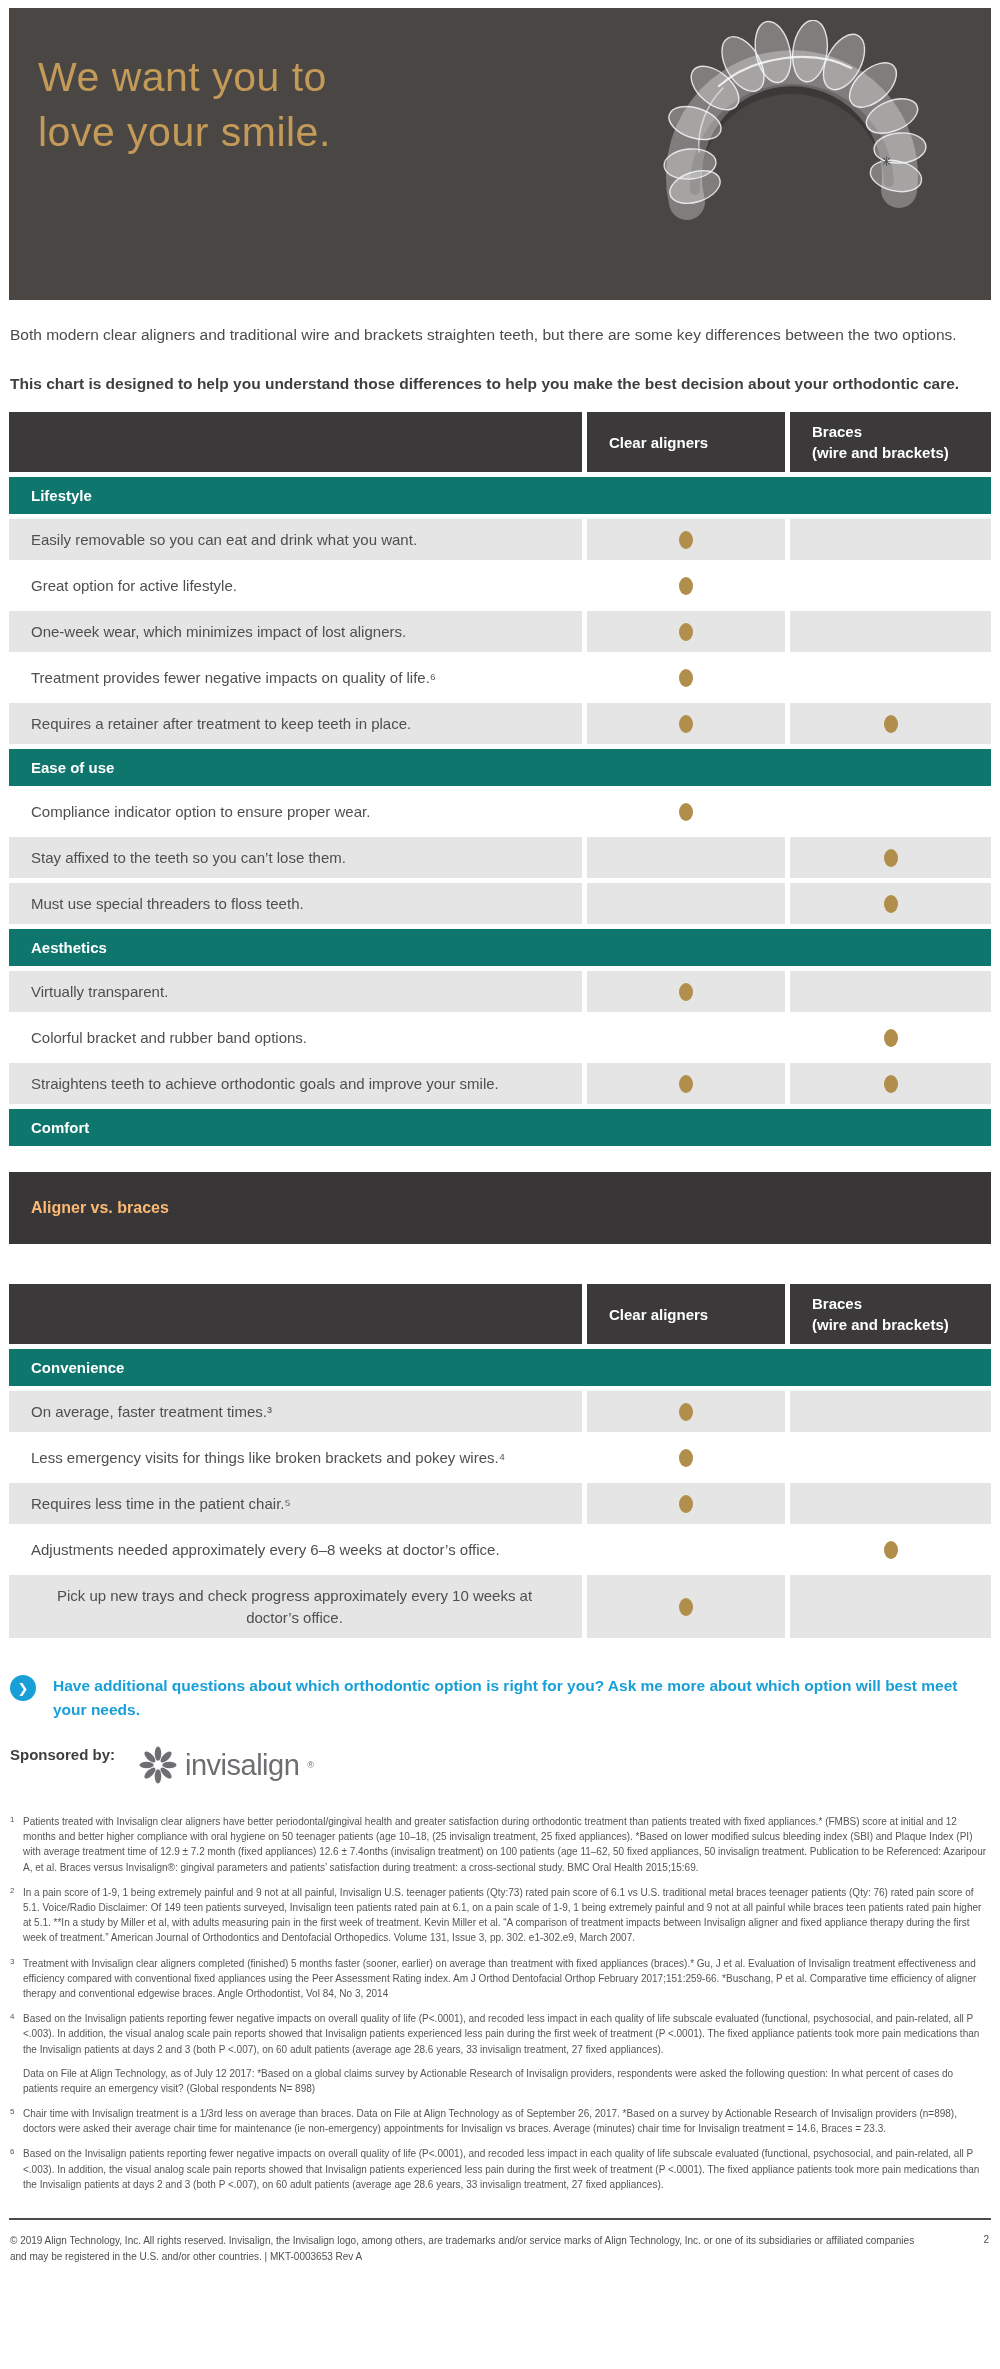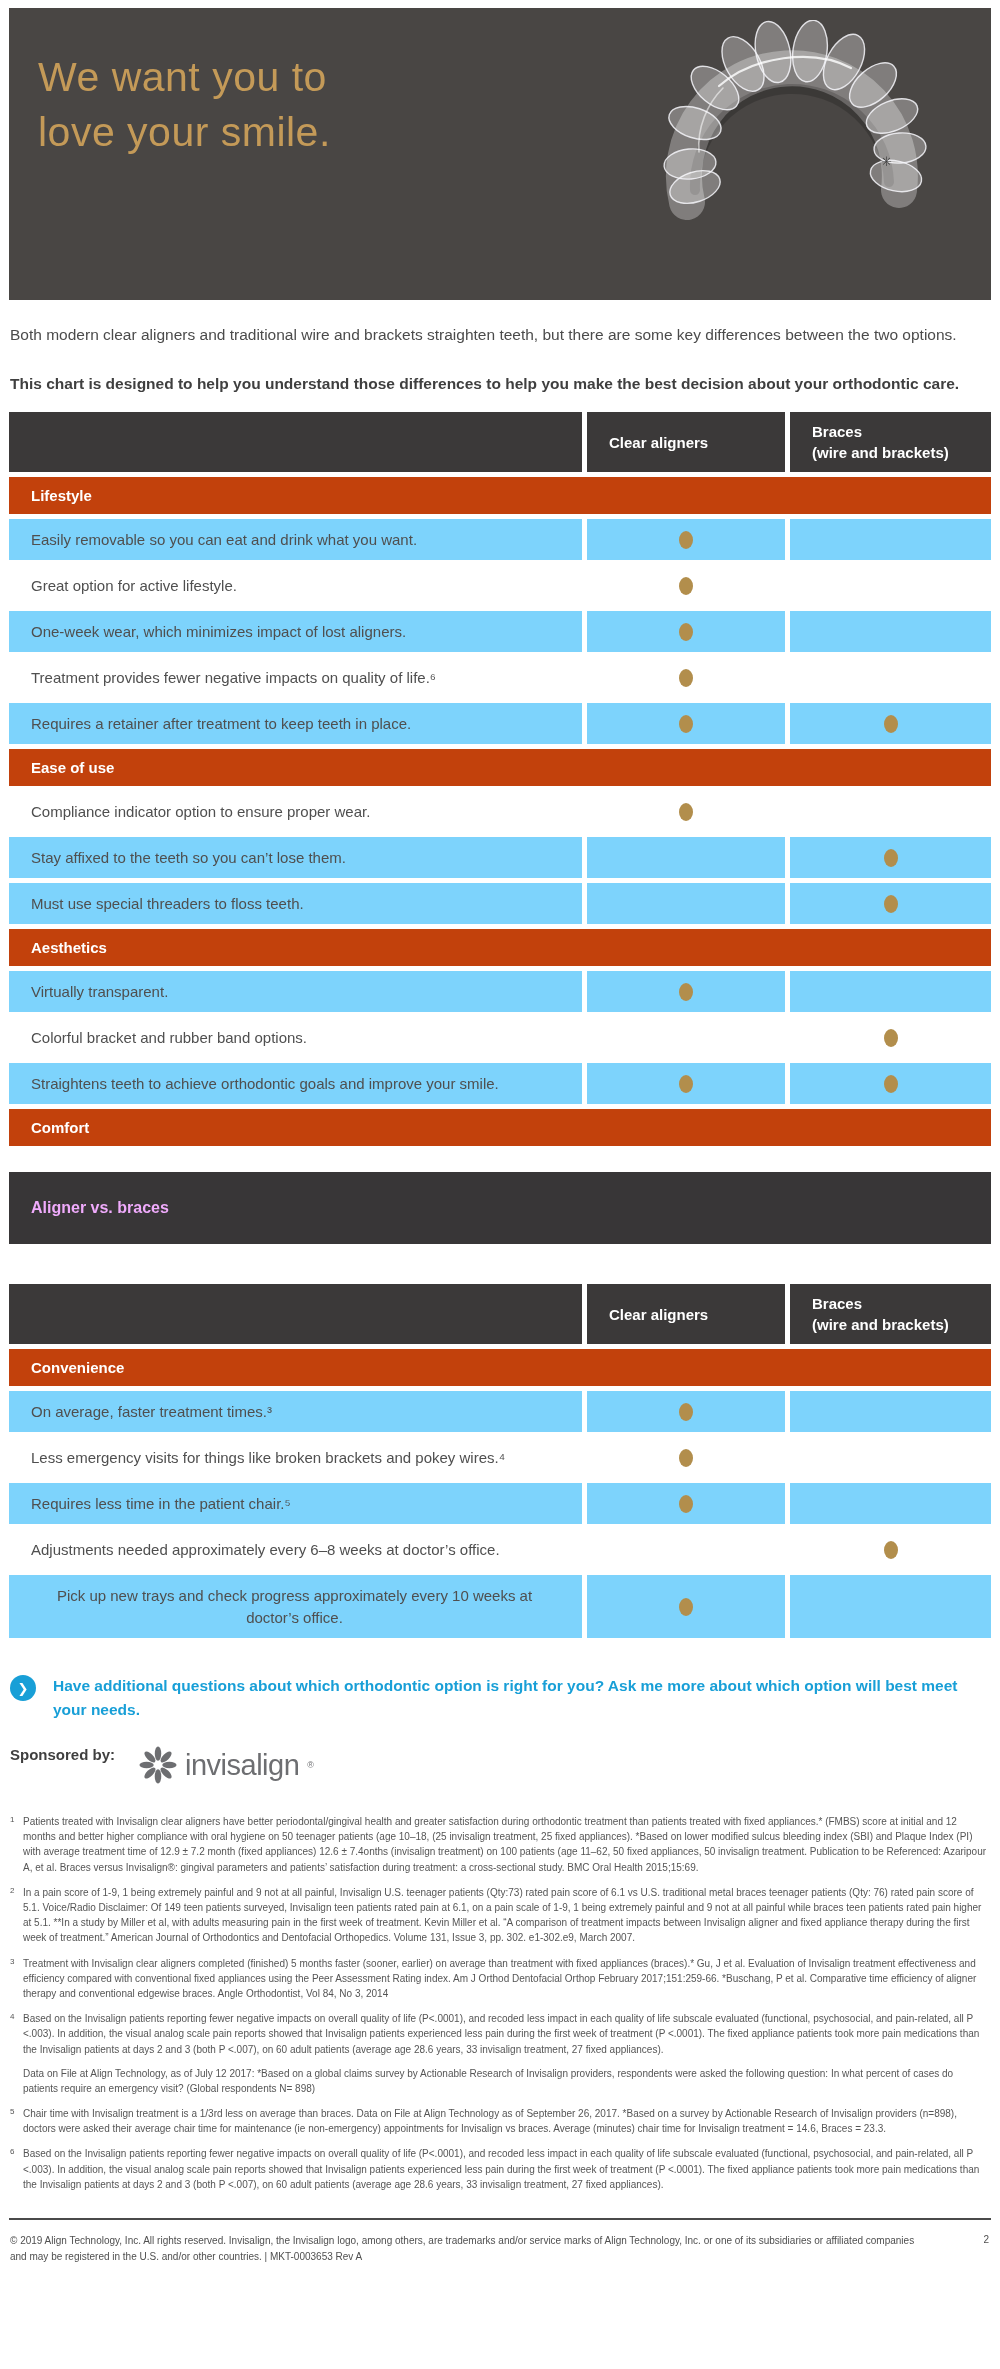"Lifestyle" .sec { background: #c2410c -> #0f766e }
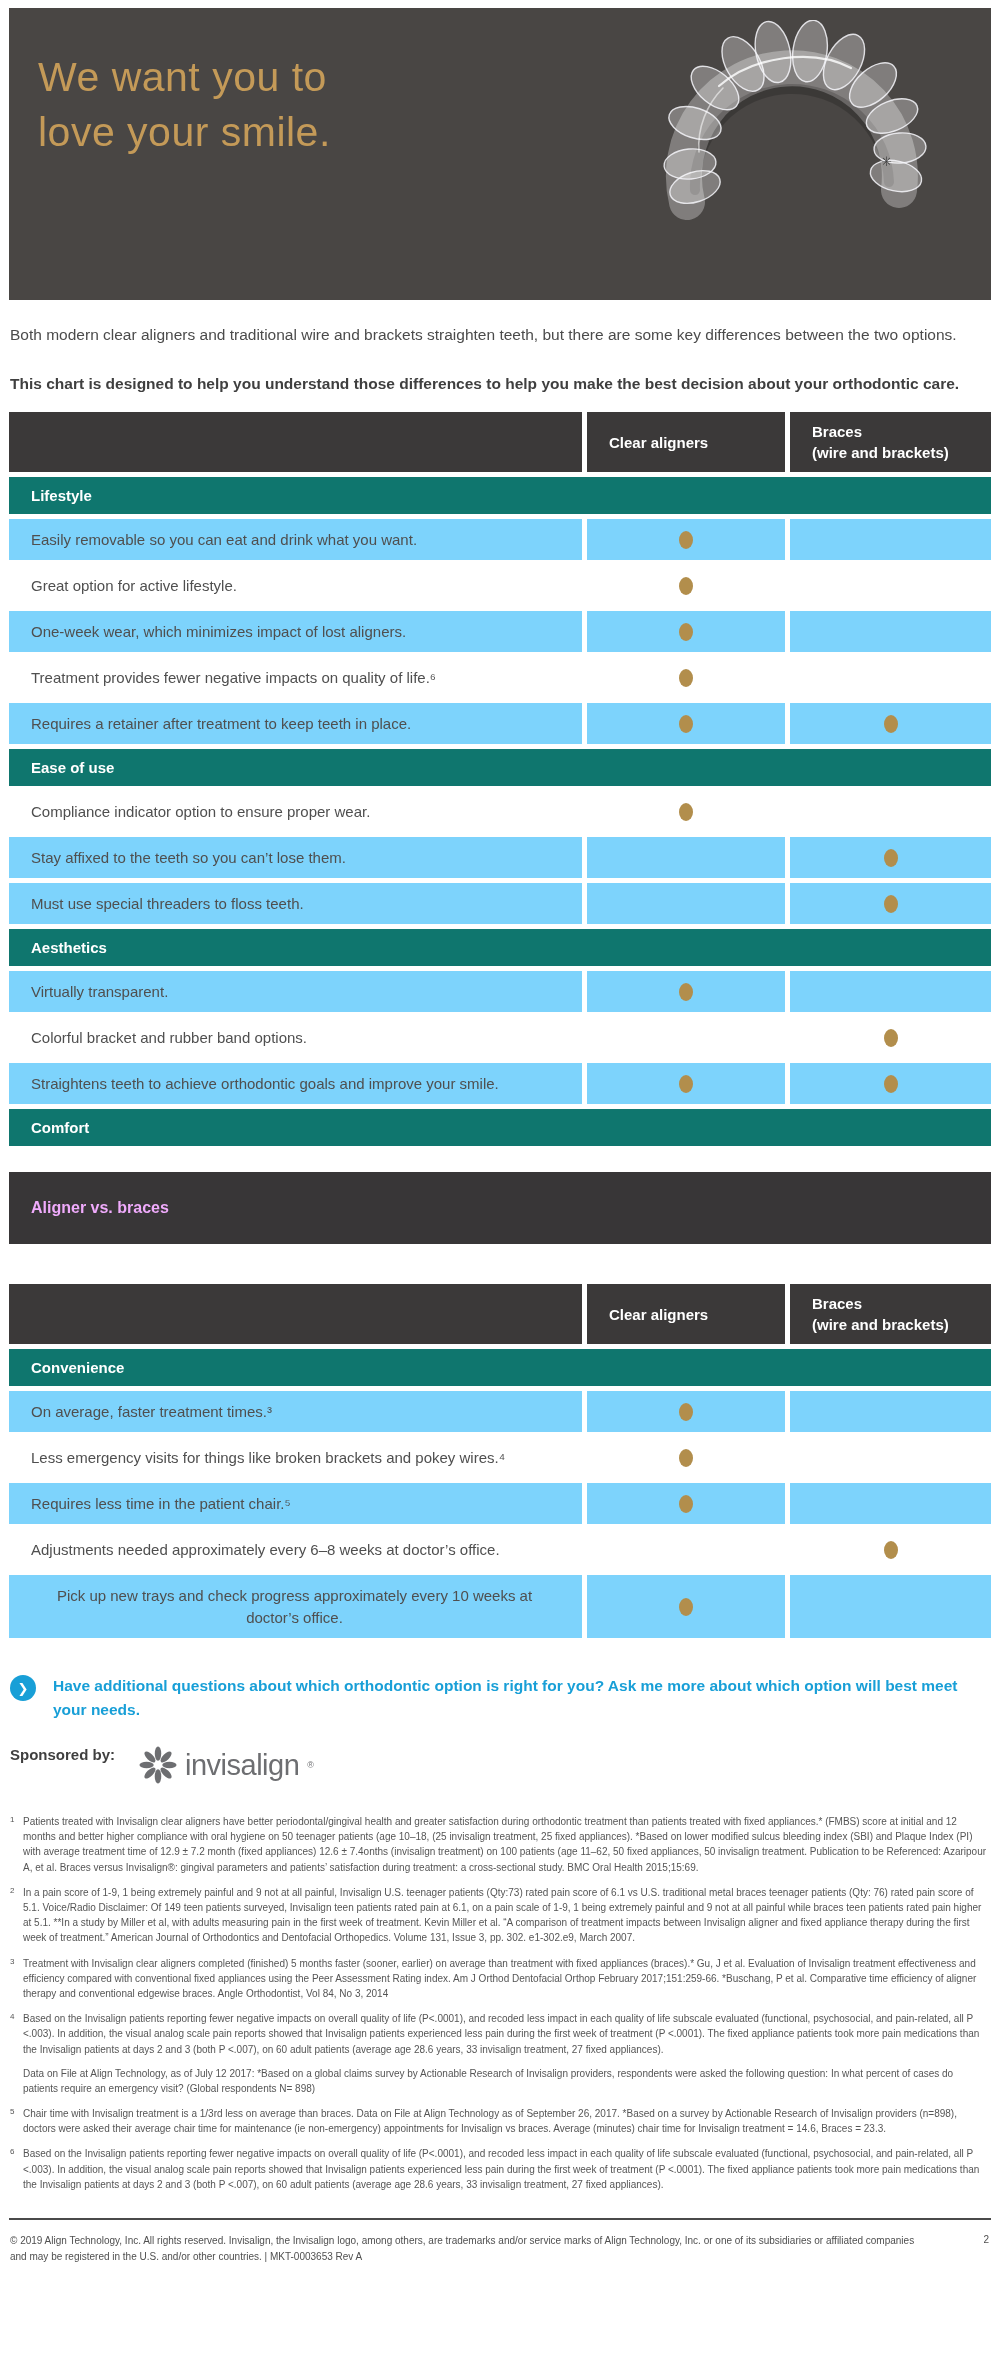"Easily removable so you can" .trow.shaded .c { background: #7dd3fc -> #e5e5e5 }
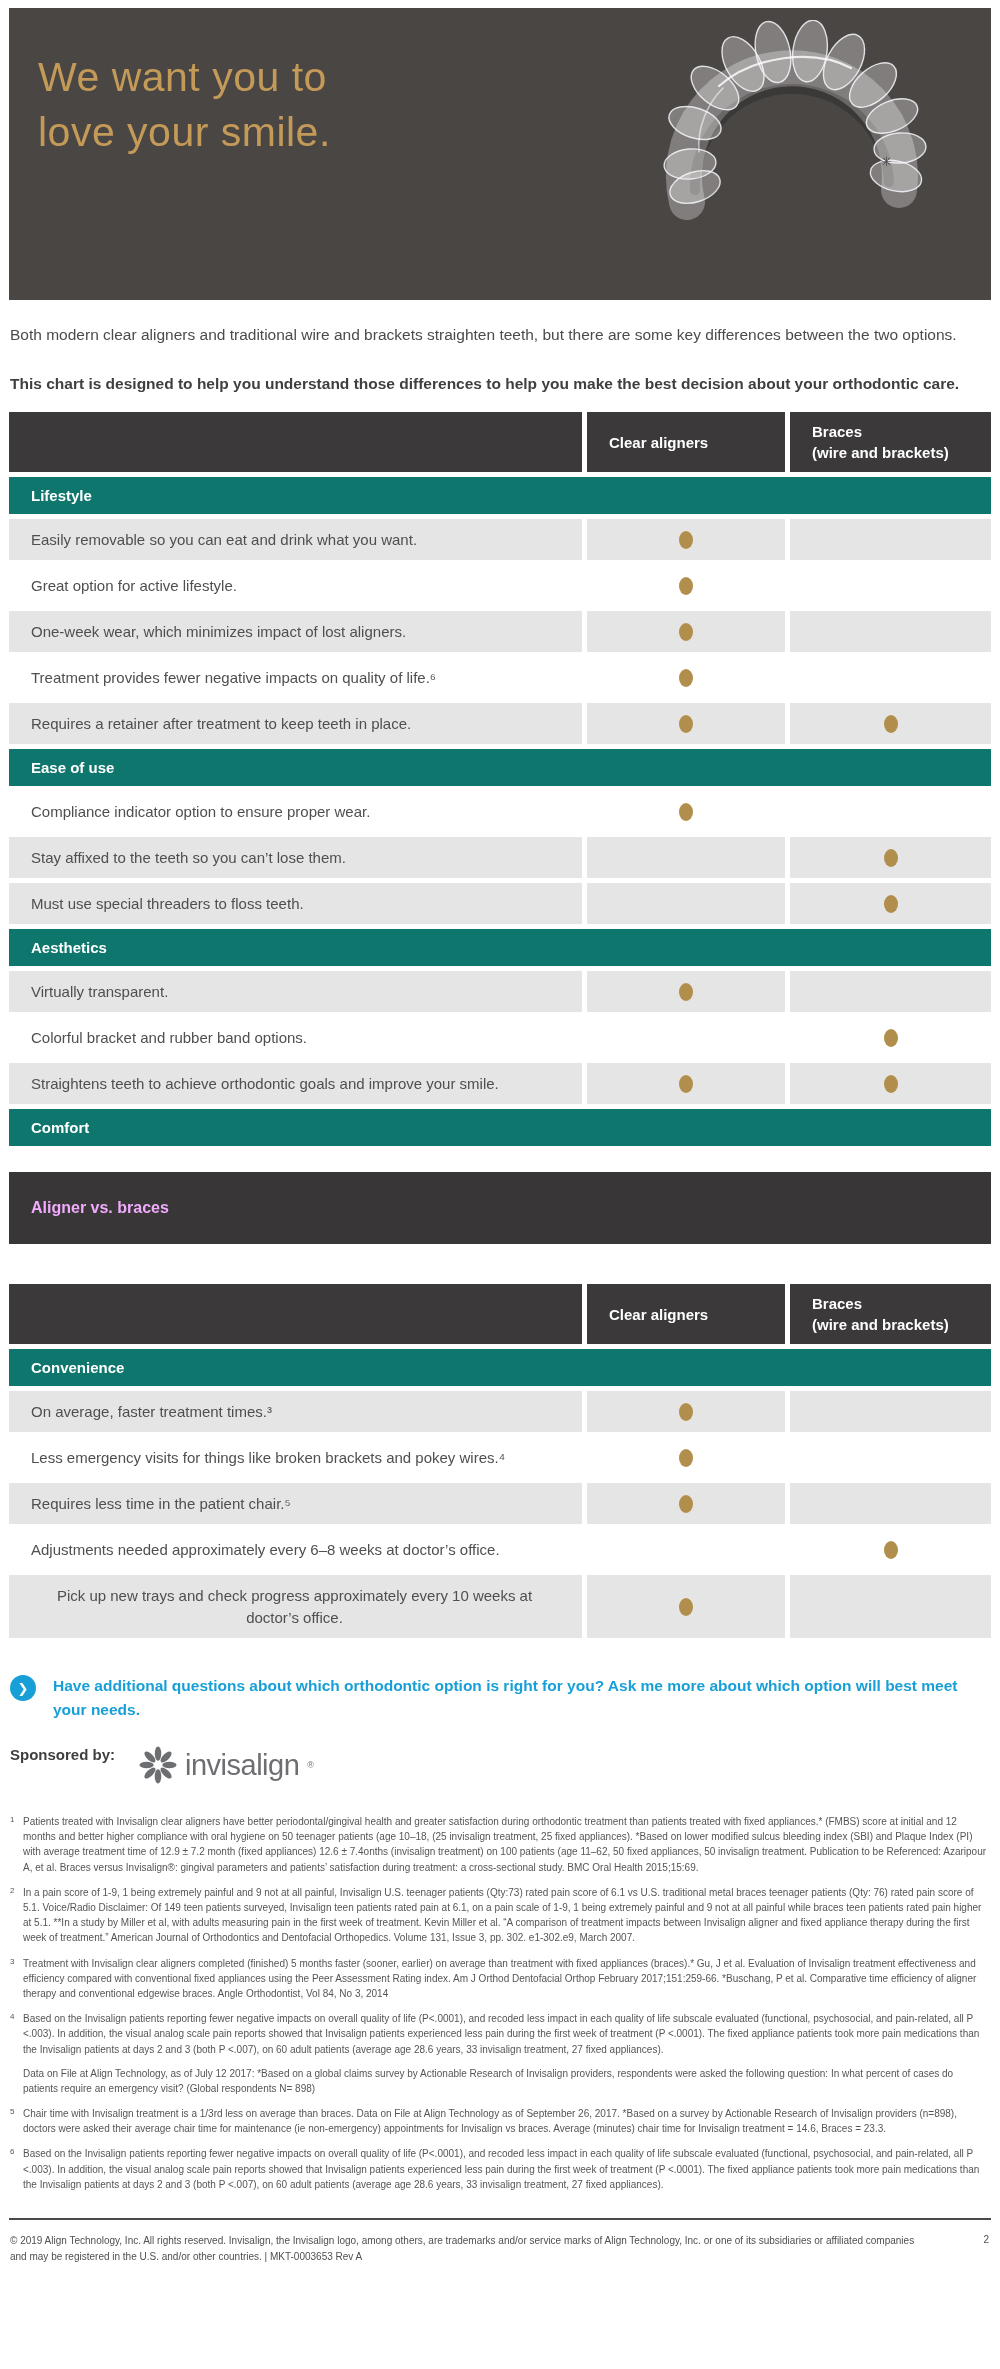"Aligner vs. braces" .divider .t { color: #f0abfc -> #fdba74 }
